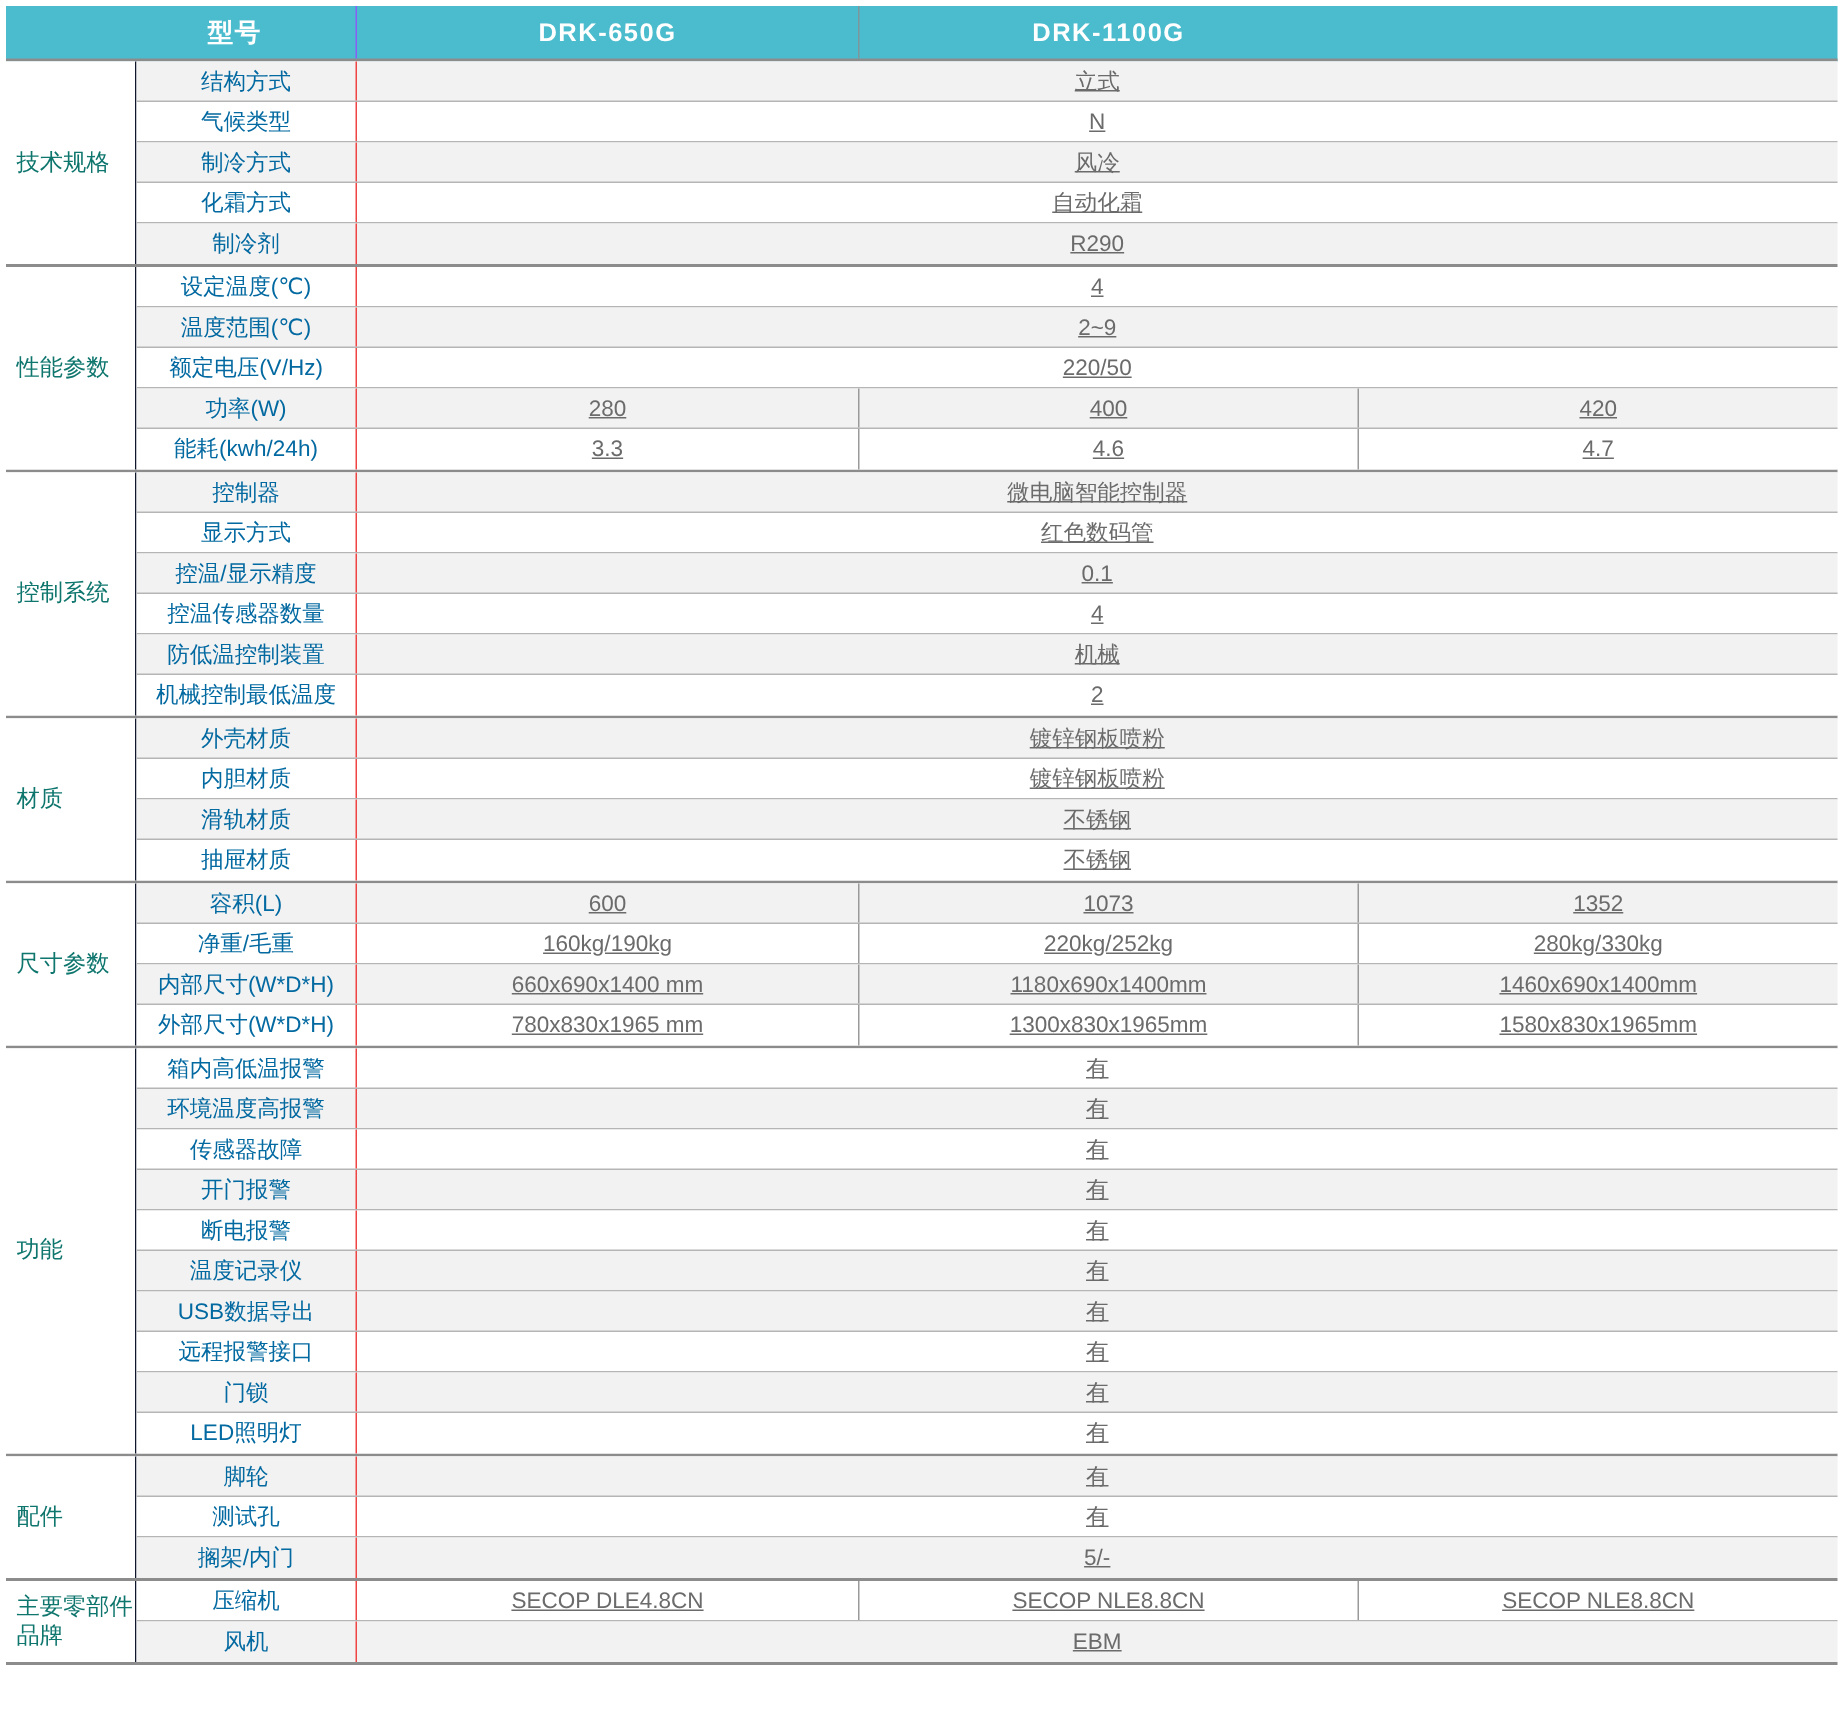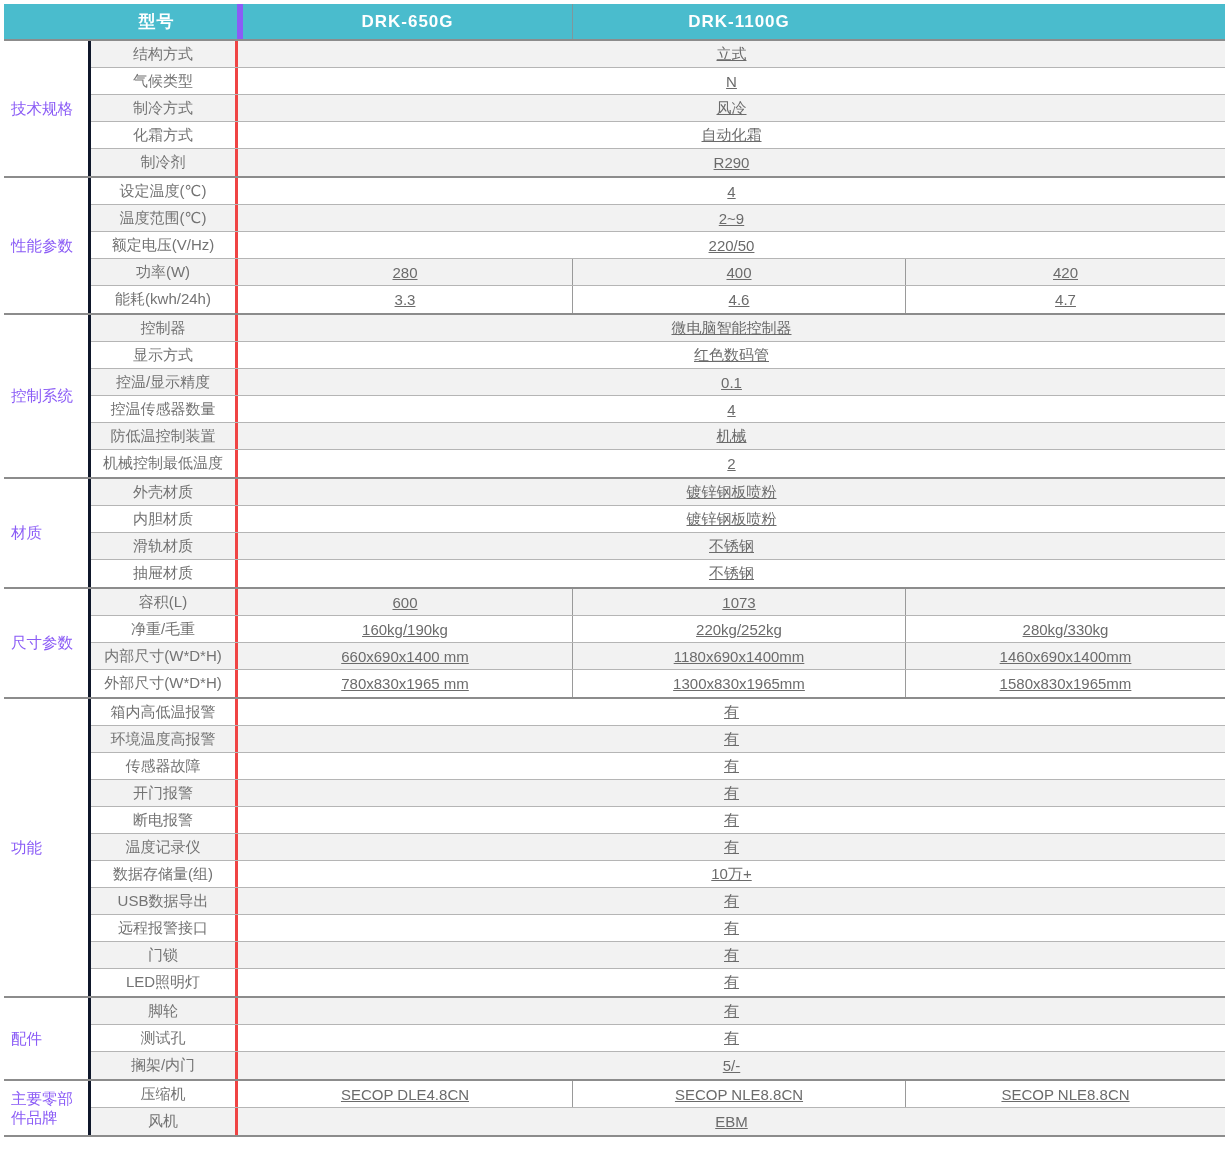"DRK-650G" .h-col1 { border-left: 6px solid #8b5cf6 -> 1px solid #8b5cf6 }
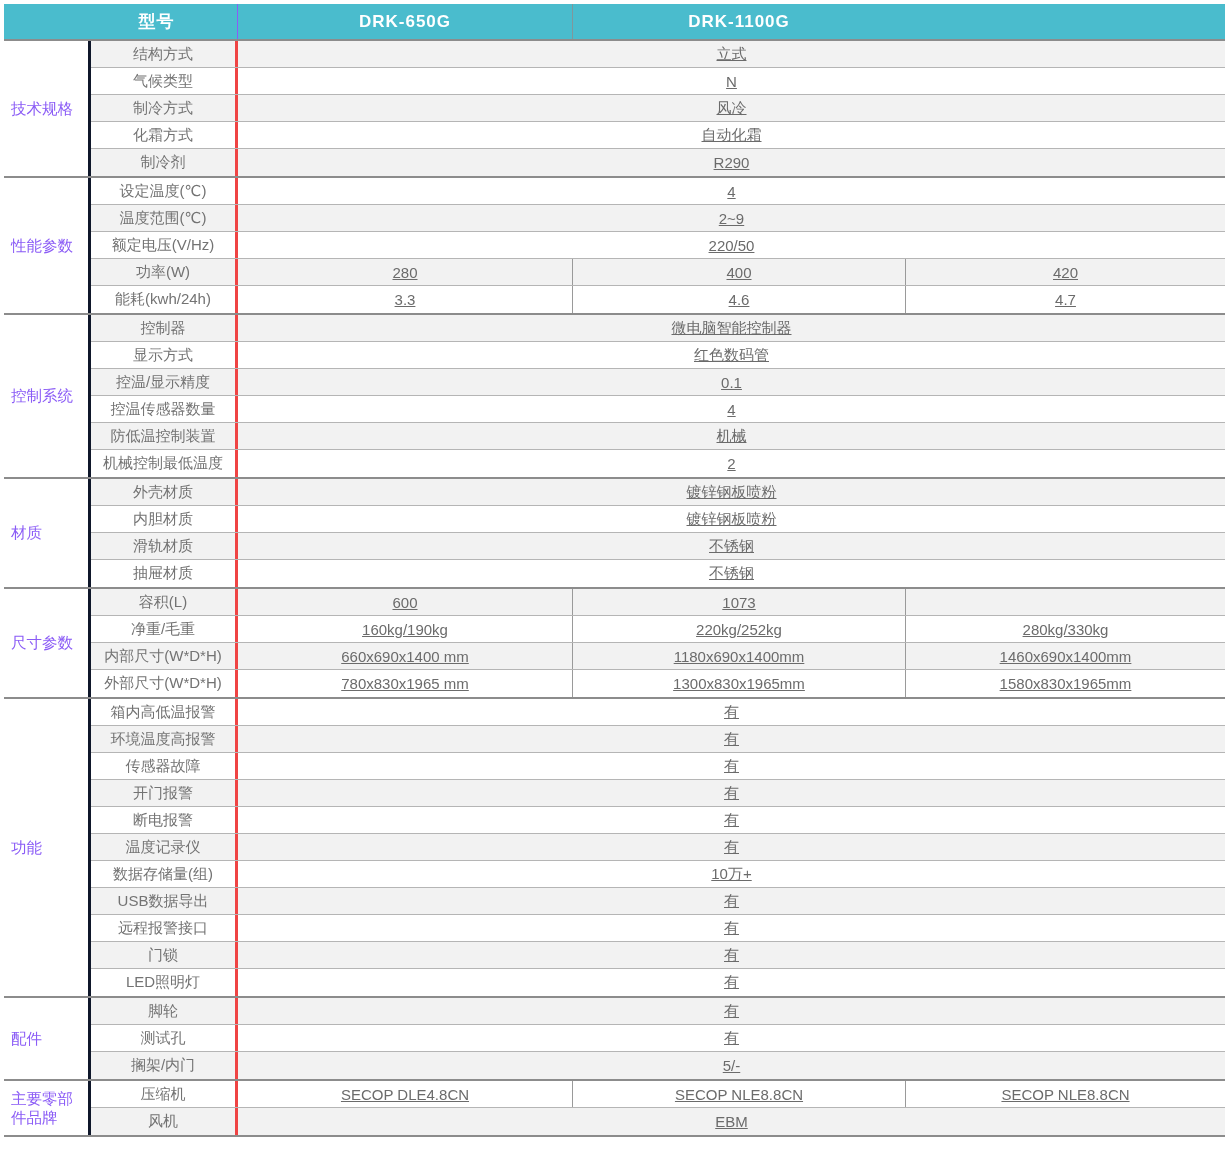"结构方式" .label-cell { border-right: 3px solid #ef4444 -> 1px solid #ef4444; color: #737373 -> #0369a1 }
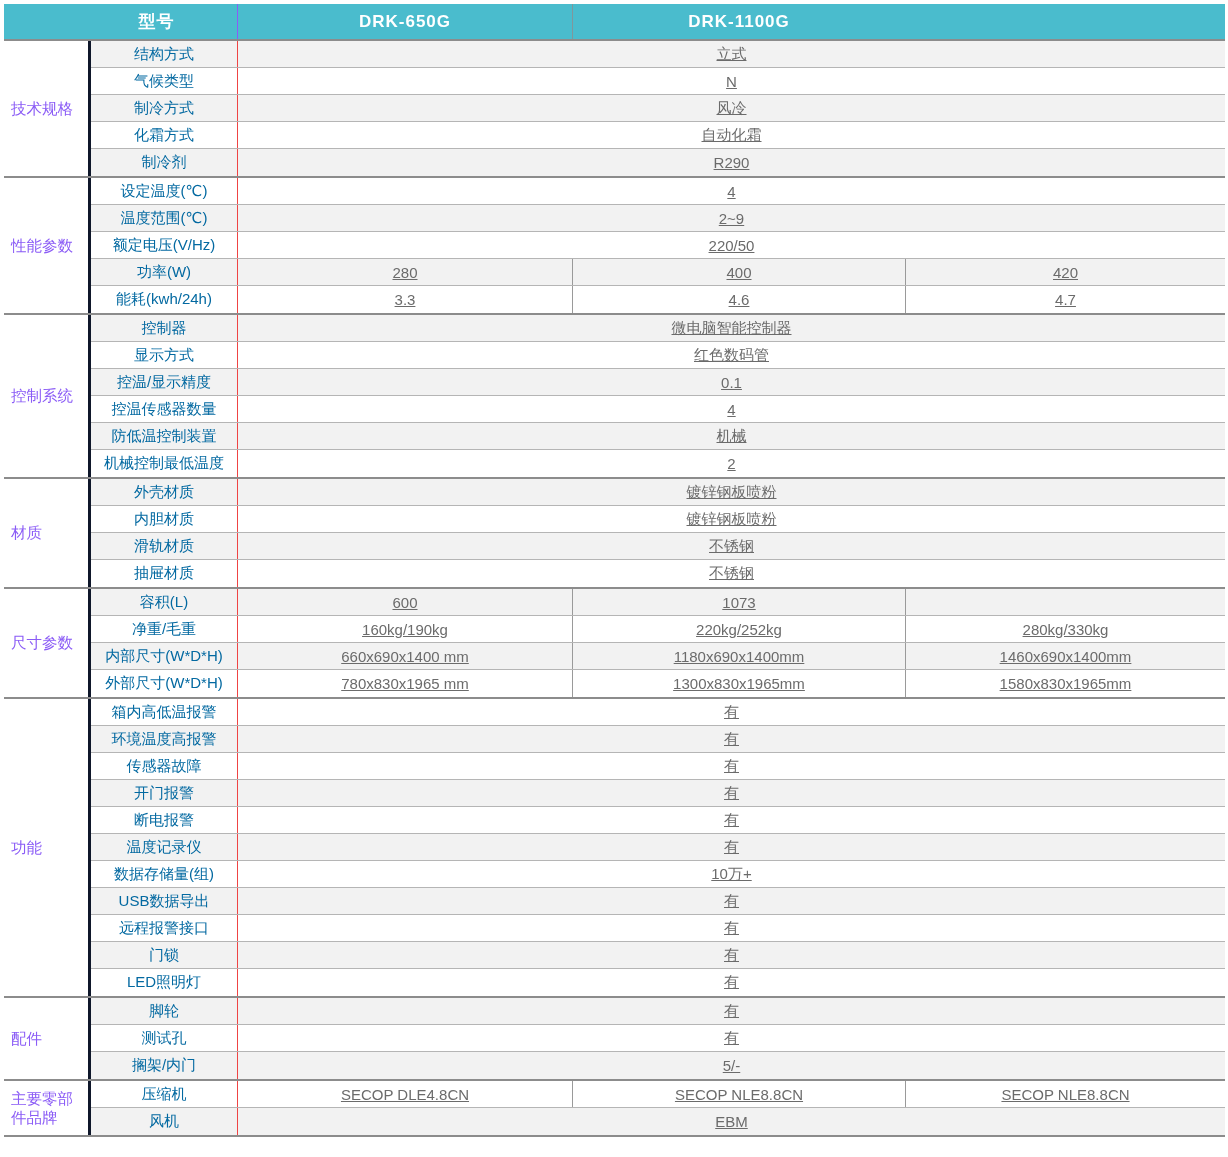"技术规格" .cat-cell { border-right: 3px solid #0f172a -> 1px solid #0f172a; color: #8b5cf6 -> #0f766e }
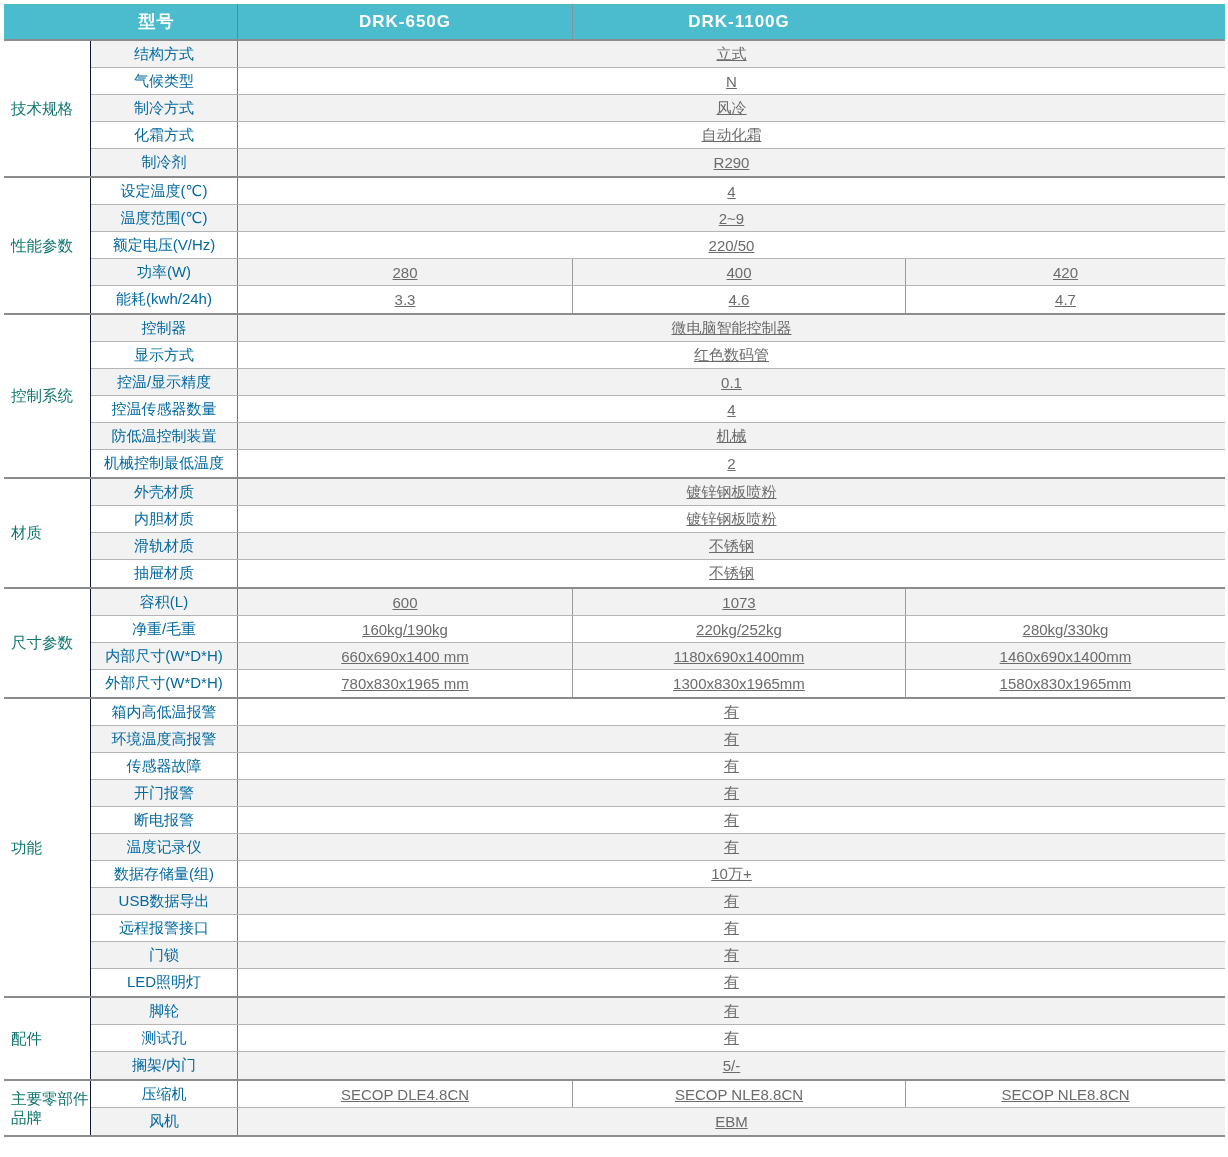"1352" div.val { html: none -> <div>1352</div> }
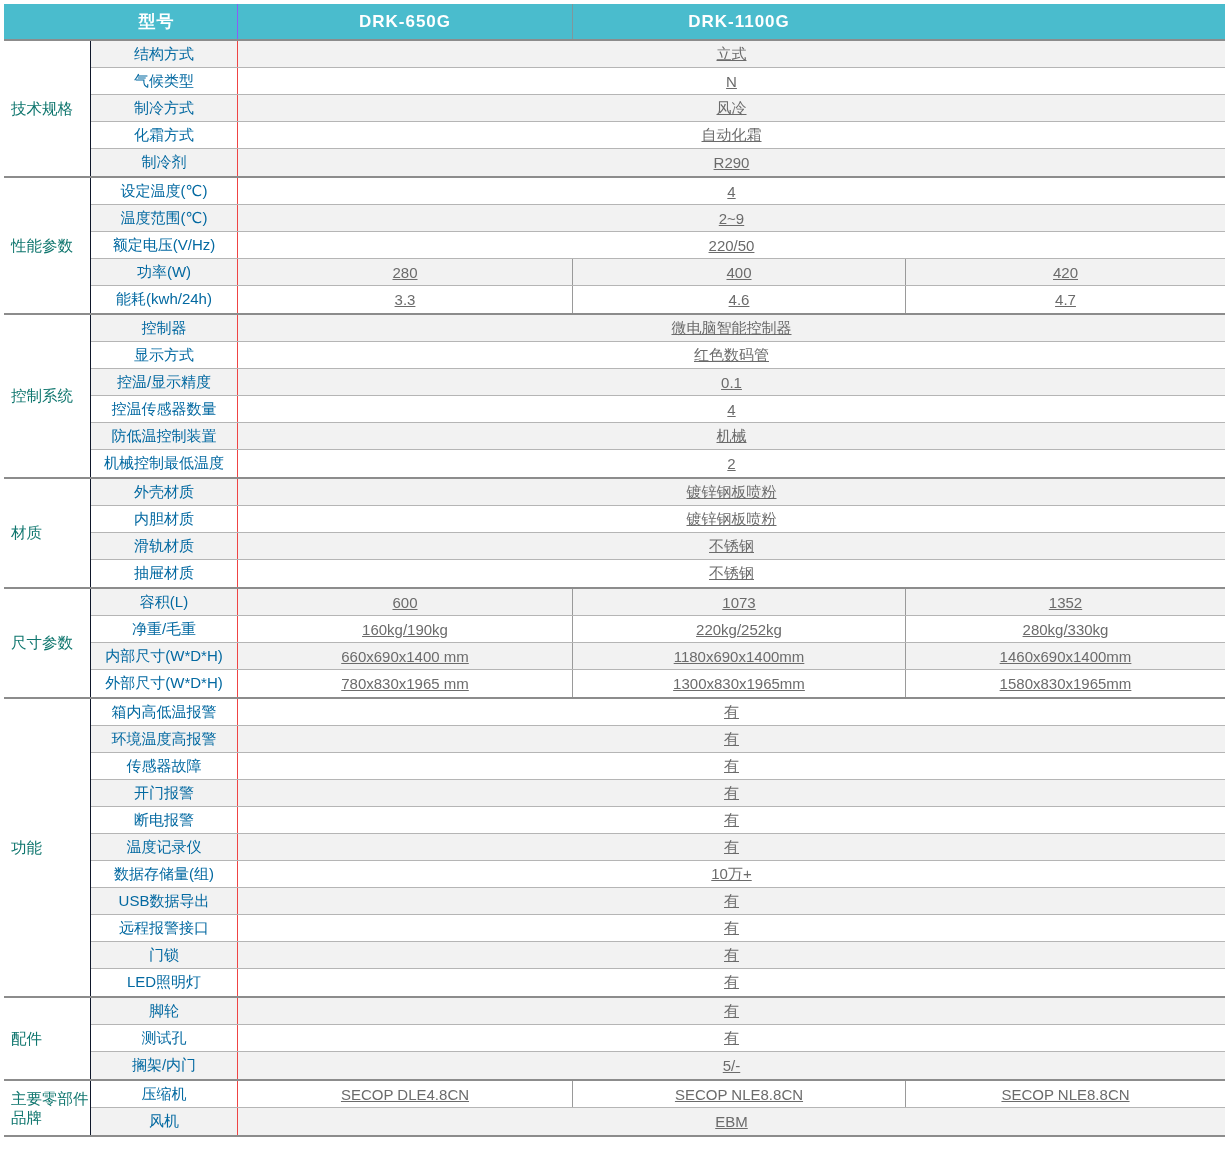"数据存储量(组)" div.row { html: <div> <div>数据存储量(组)</div> <div>10万+</div> </div> -> none }
